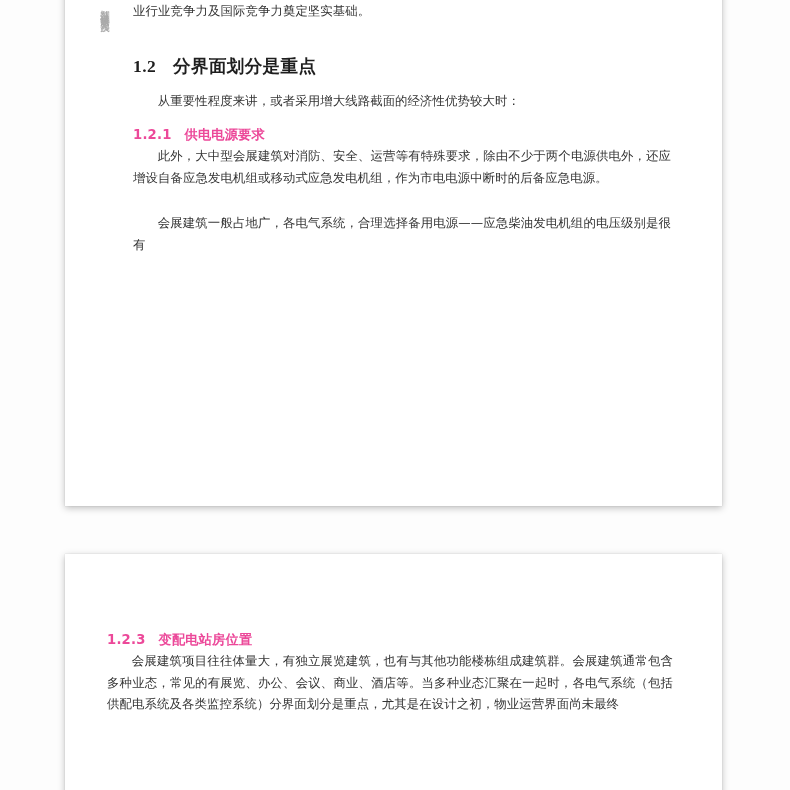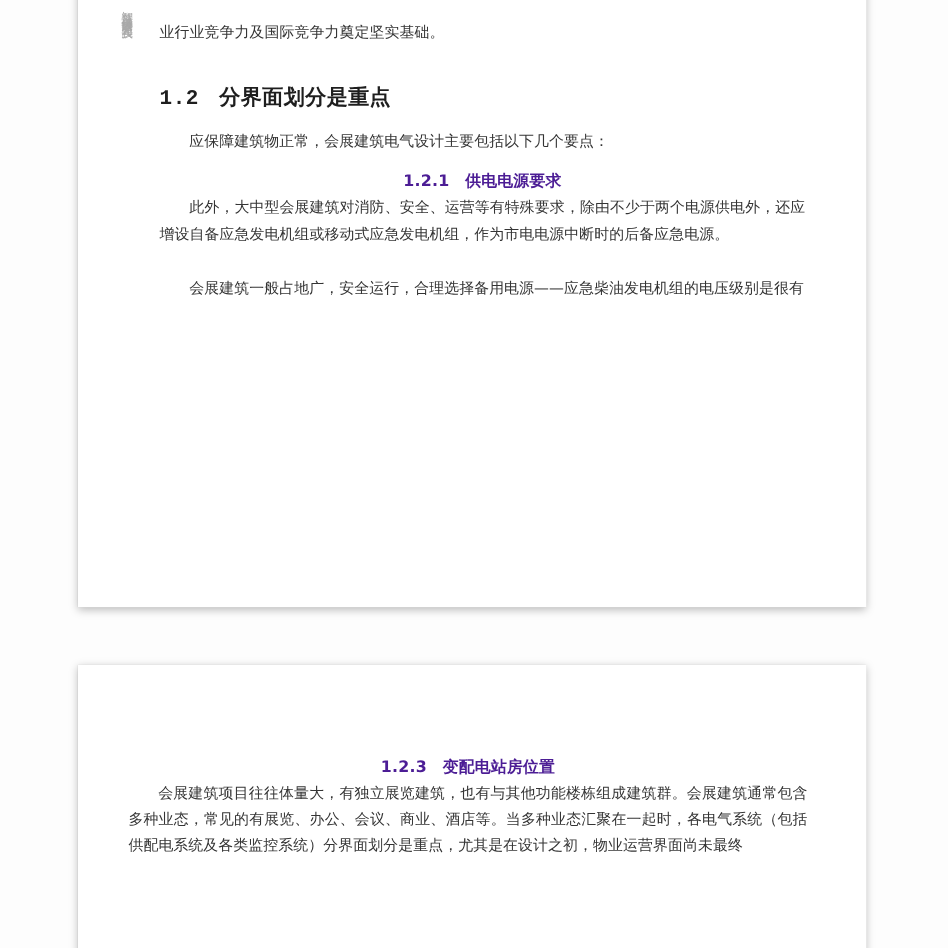"业行业竞争力及国际竞争力奠定坚实基础。" #page-1 .col { top: 300px -> 284px }
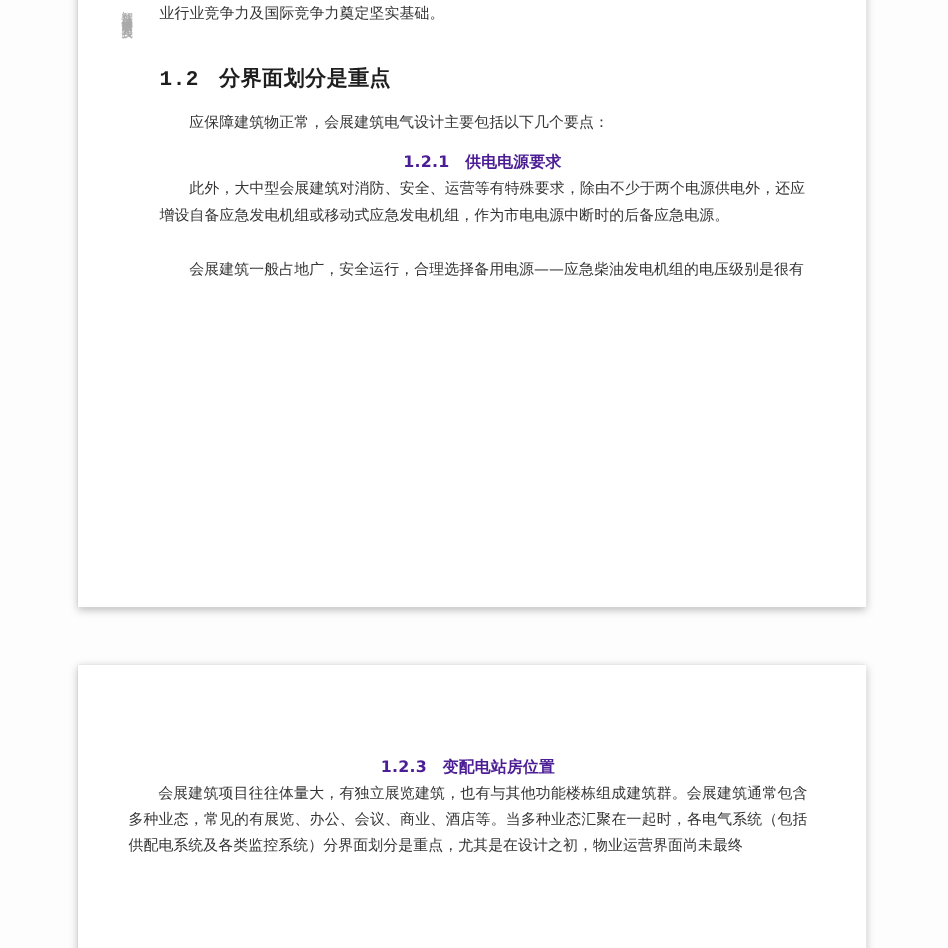"1.2" h2.h2 .num { font-family: Liberation Mono, monospace -> Liberation Serif, serif }
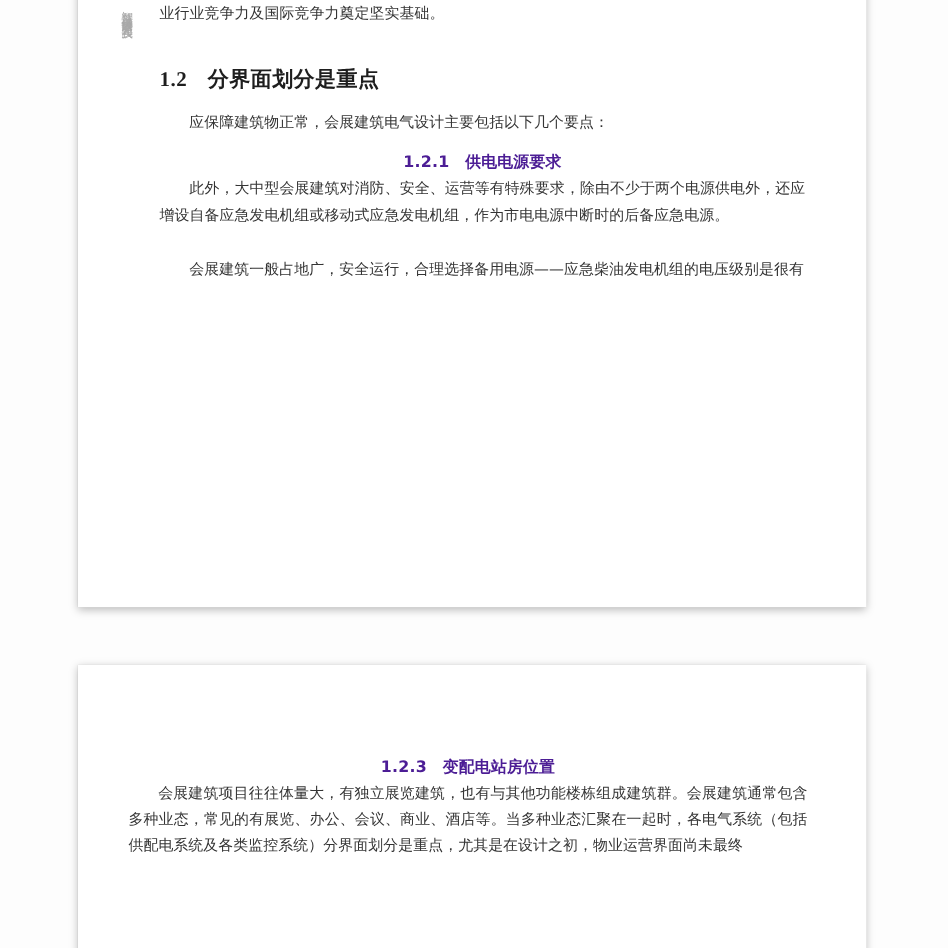"应保障建筑物正常，会展建筑电气设计主要包括以下几个要点：" p.body { text: 应保障建筑物正常，会展建筑电气设计主要包括以下几个要点 -> 从重要性程度来讲，或者采用增大线路截面的经济性优势较大时 }
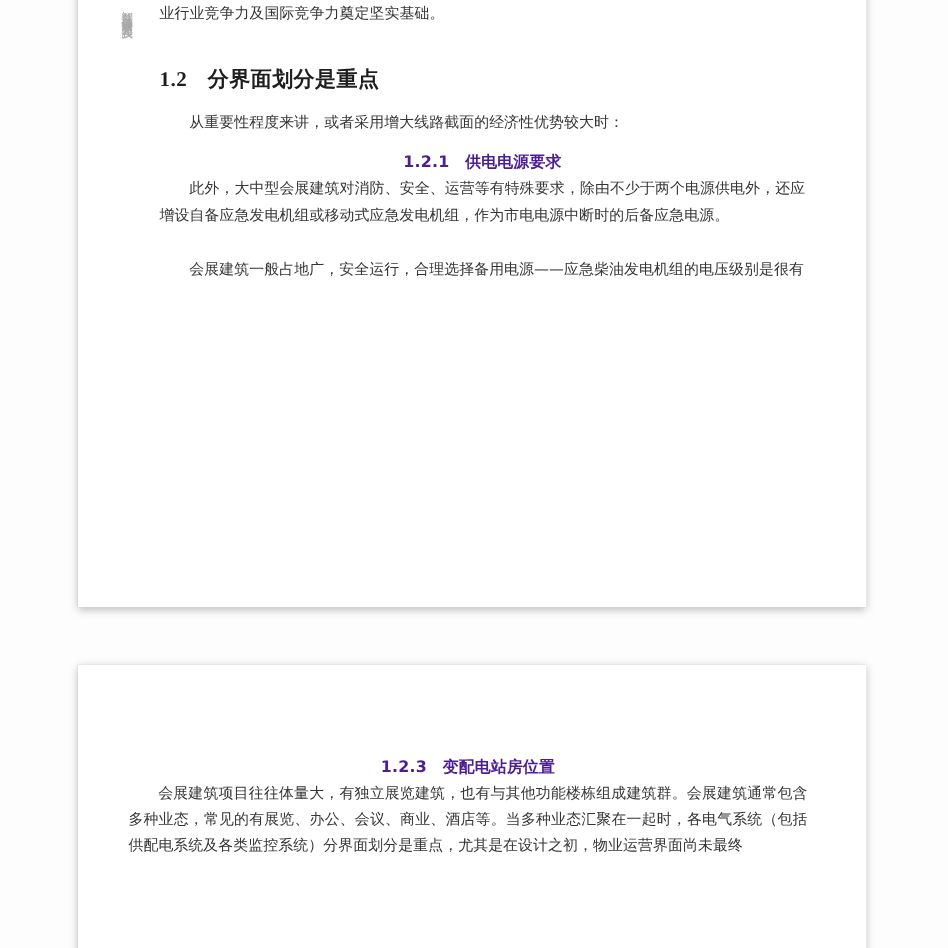"1.2.1 供电电源要求" h3.h3 { color: #4c1d95 -> #ec4899; text-align: center -> none }
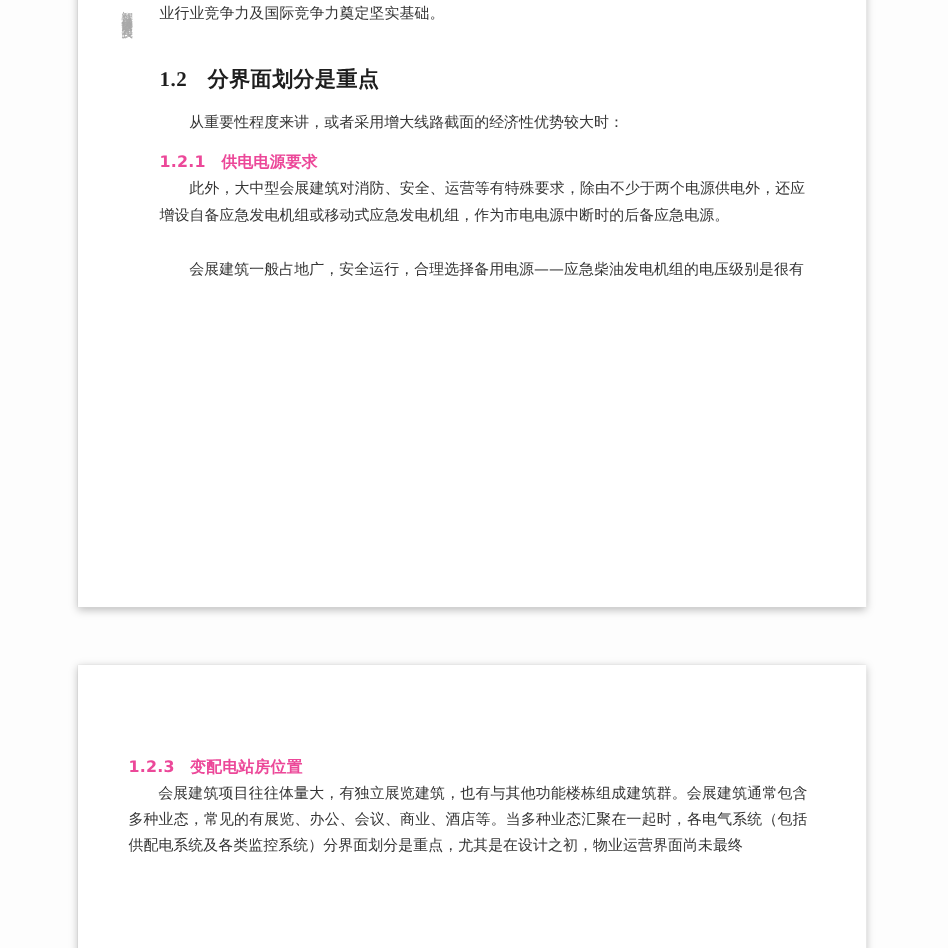"会展建筑一般占地广，安全运行，合理选择备用电源——应急柴油发电机组的电压级别是很" p.body { text: 安全运行 -> 各电气系统 }
